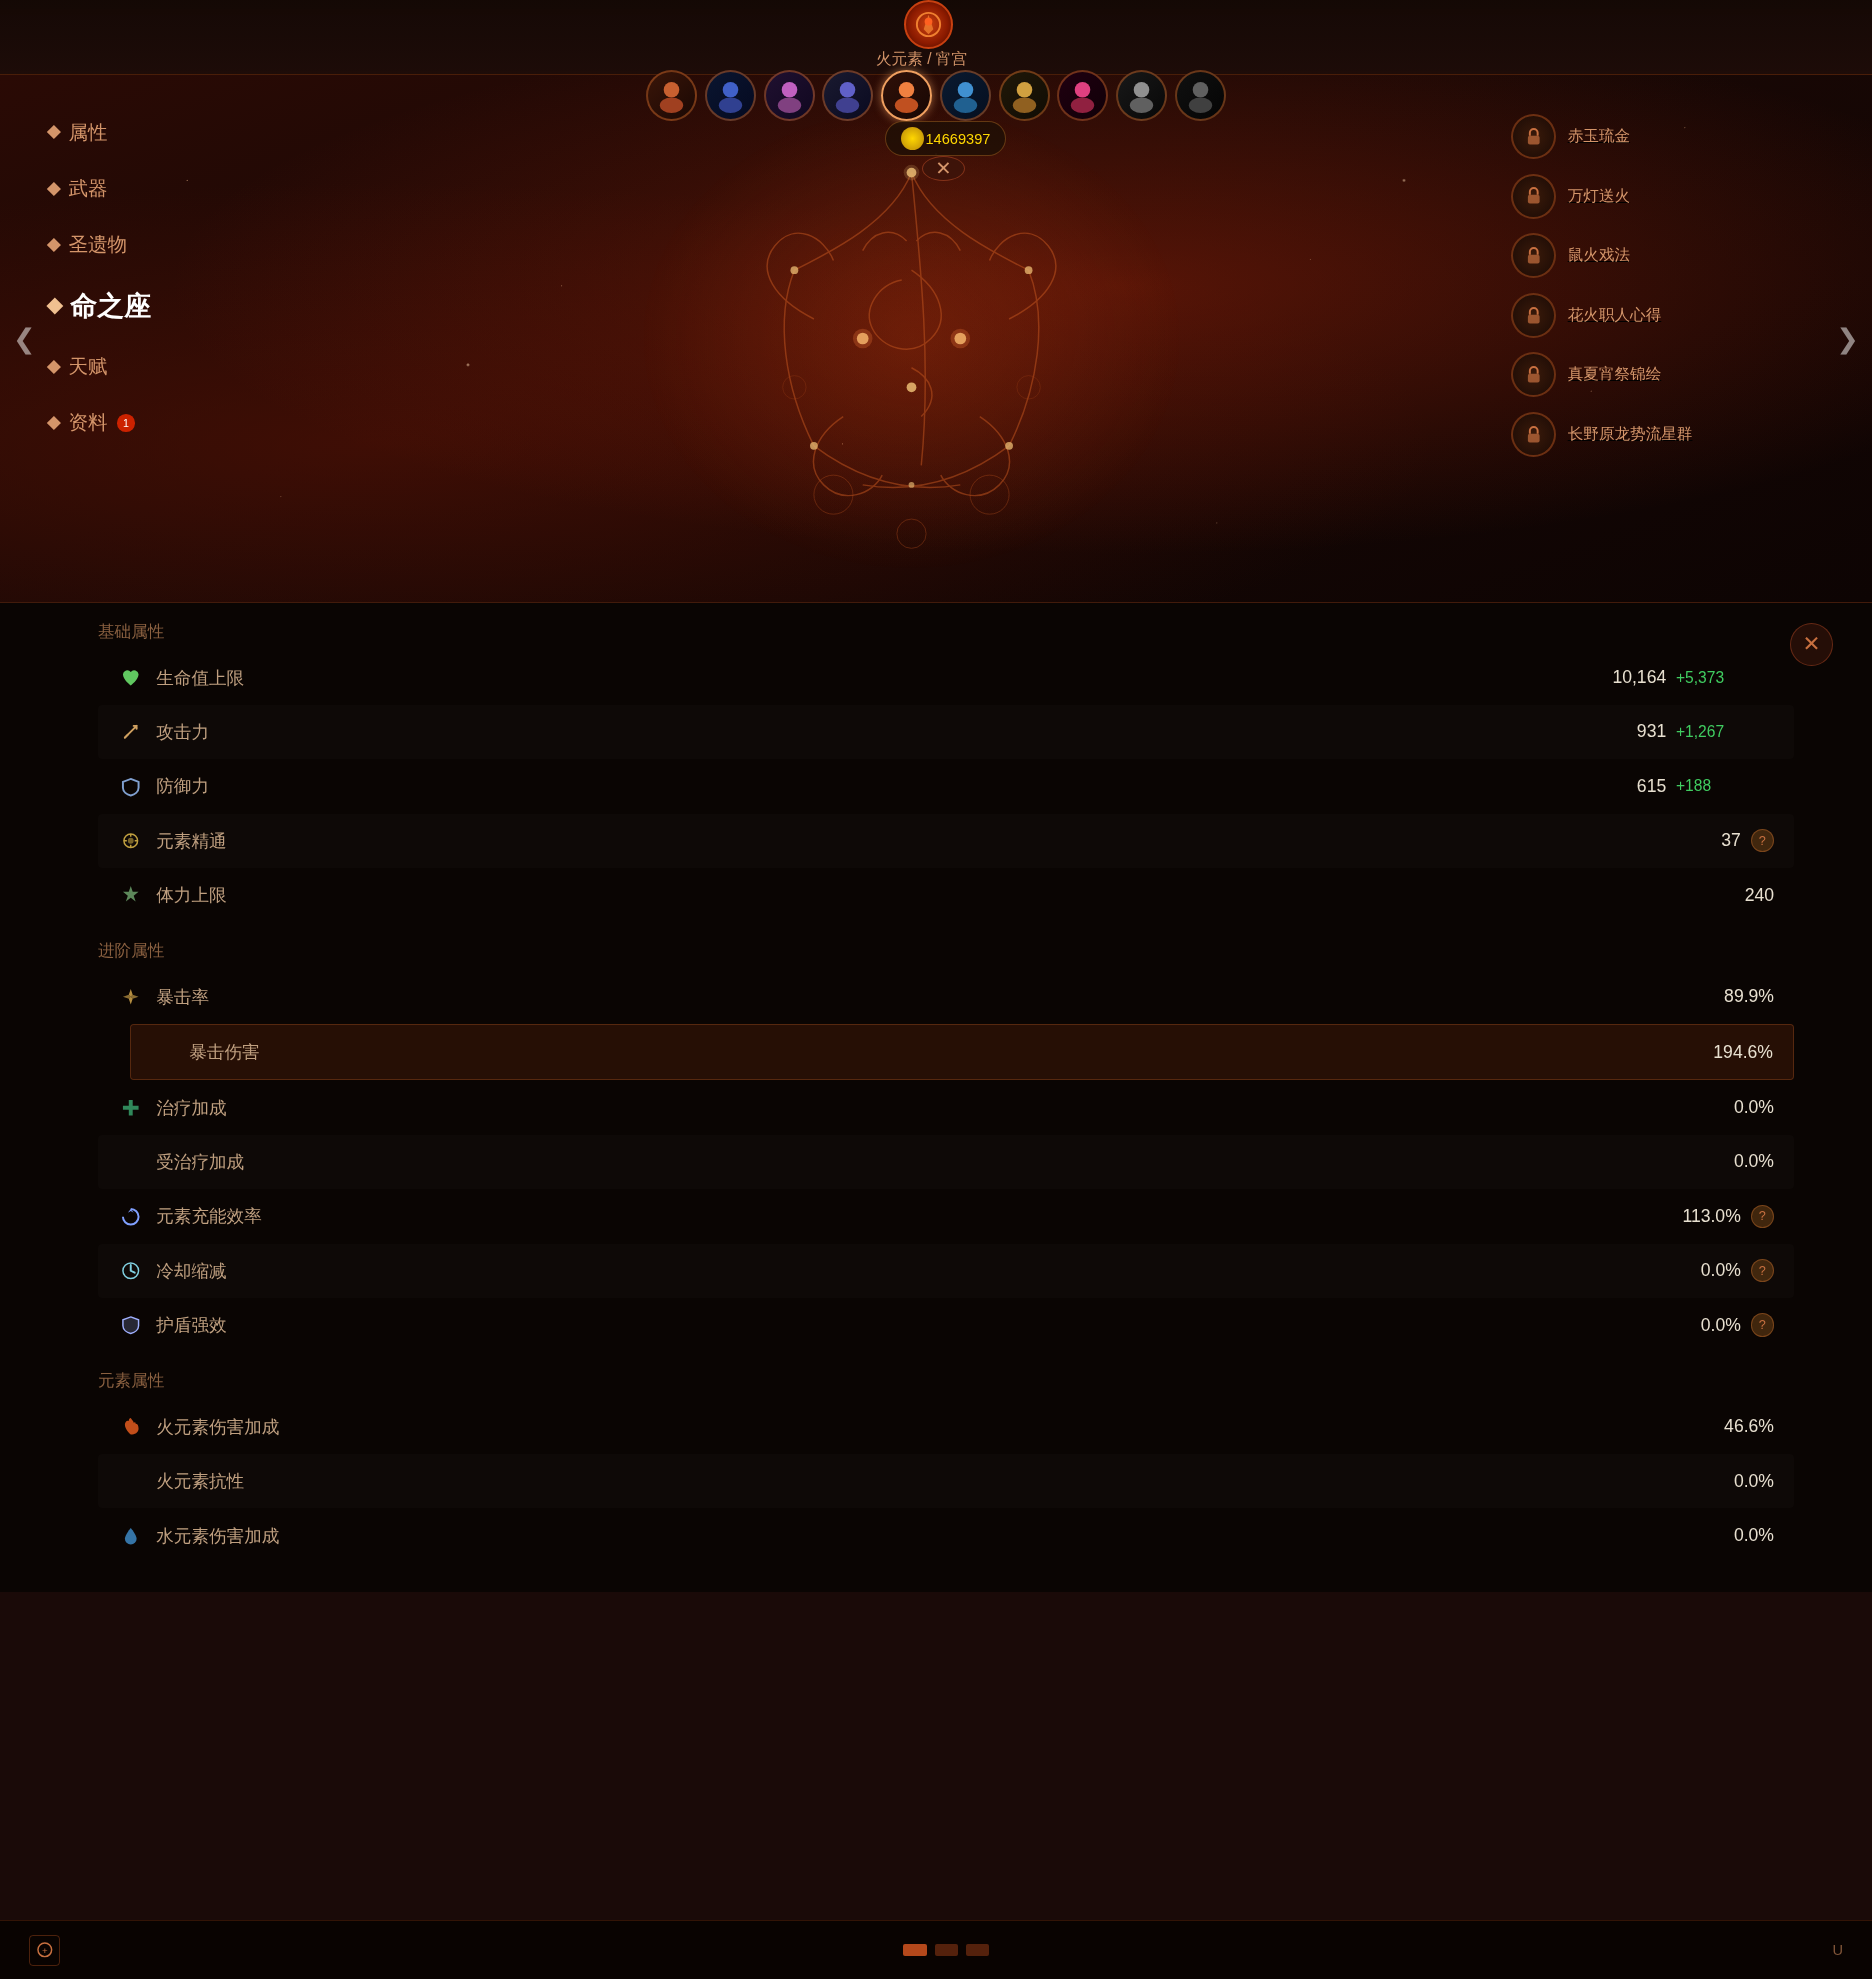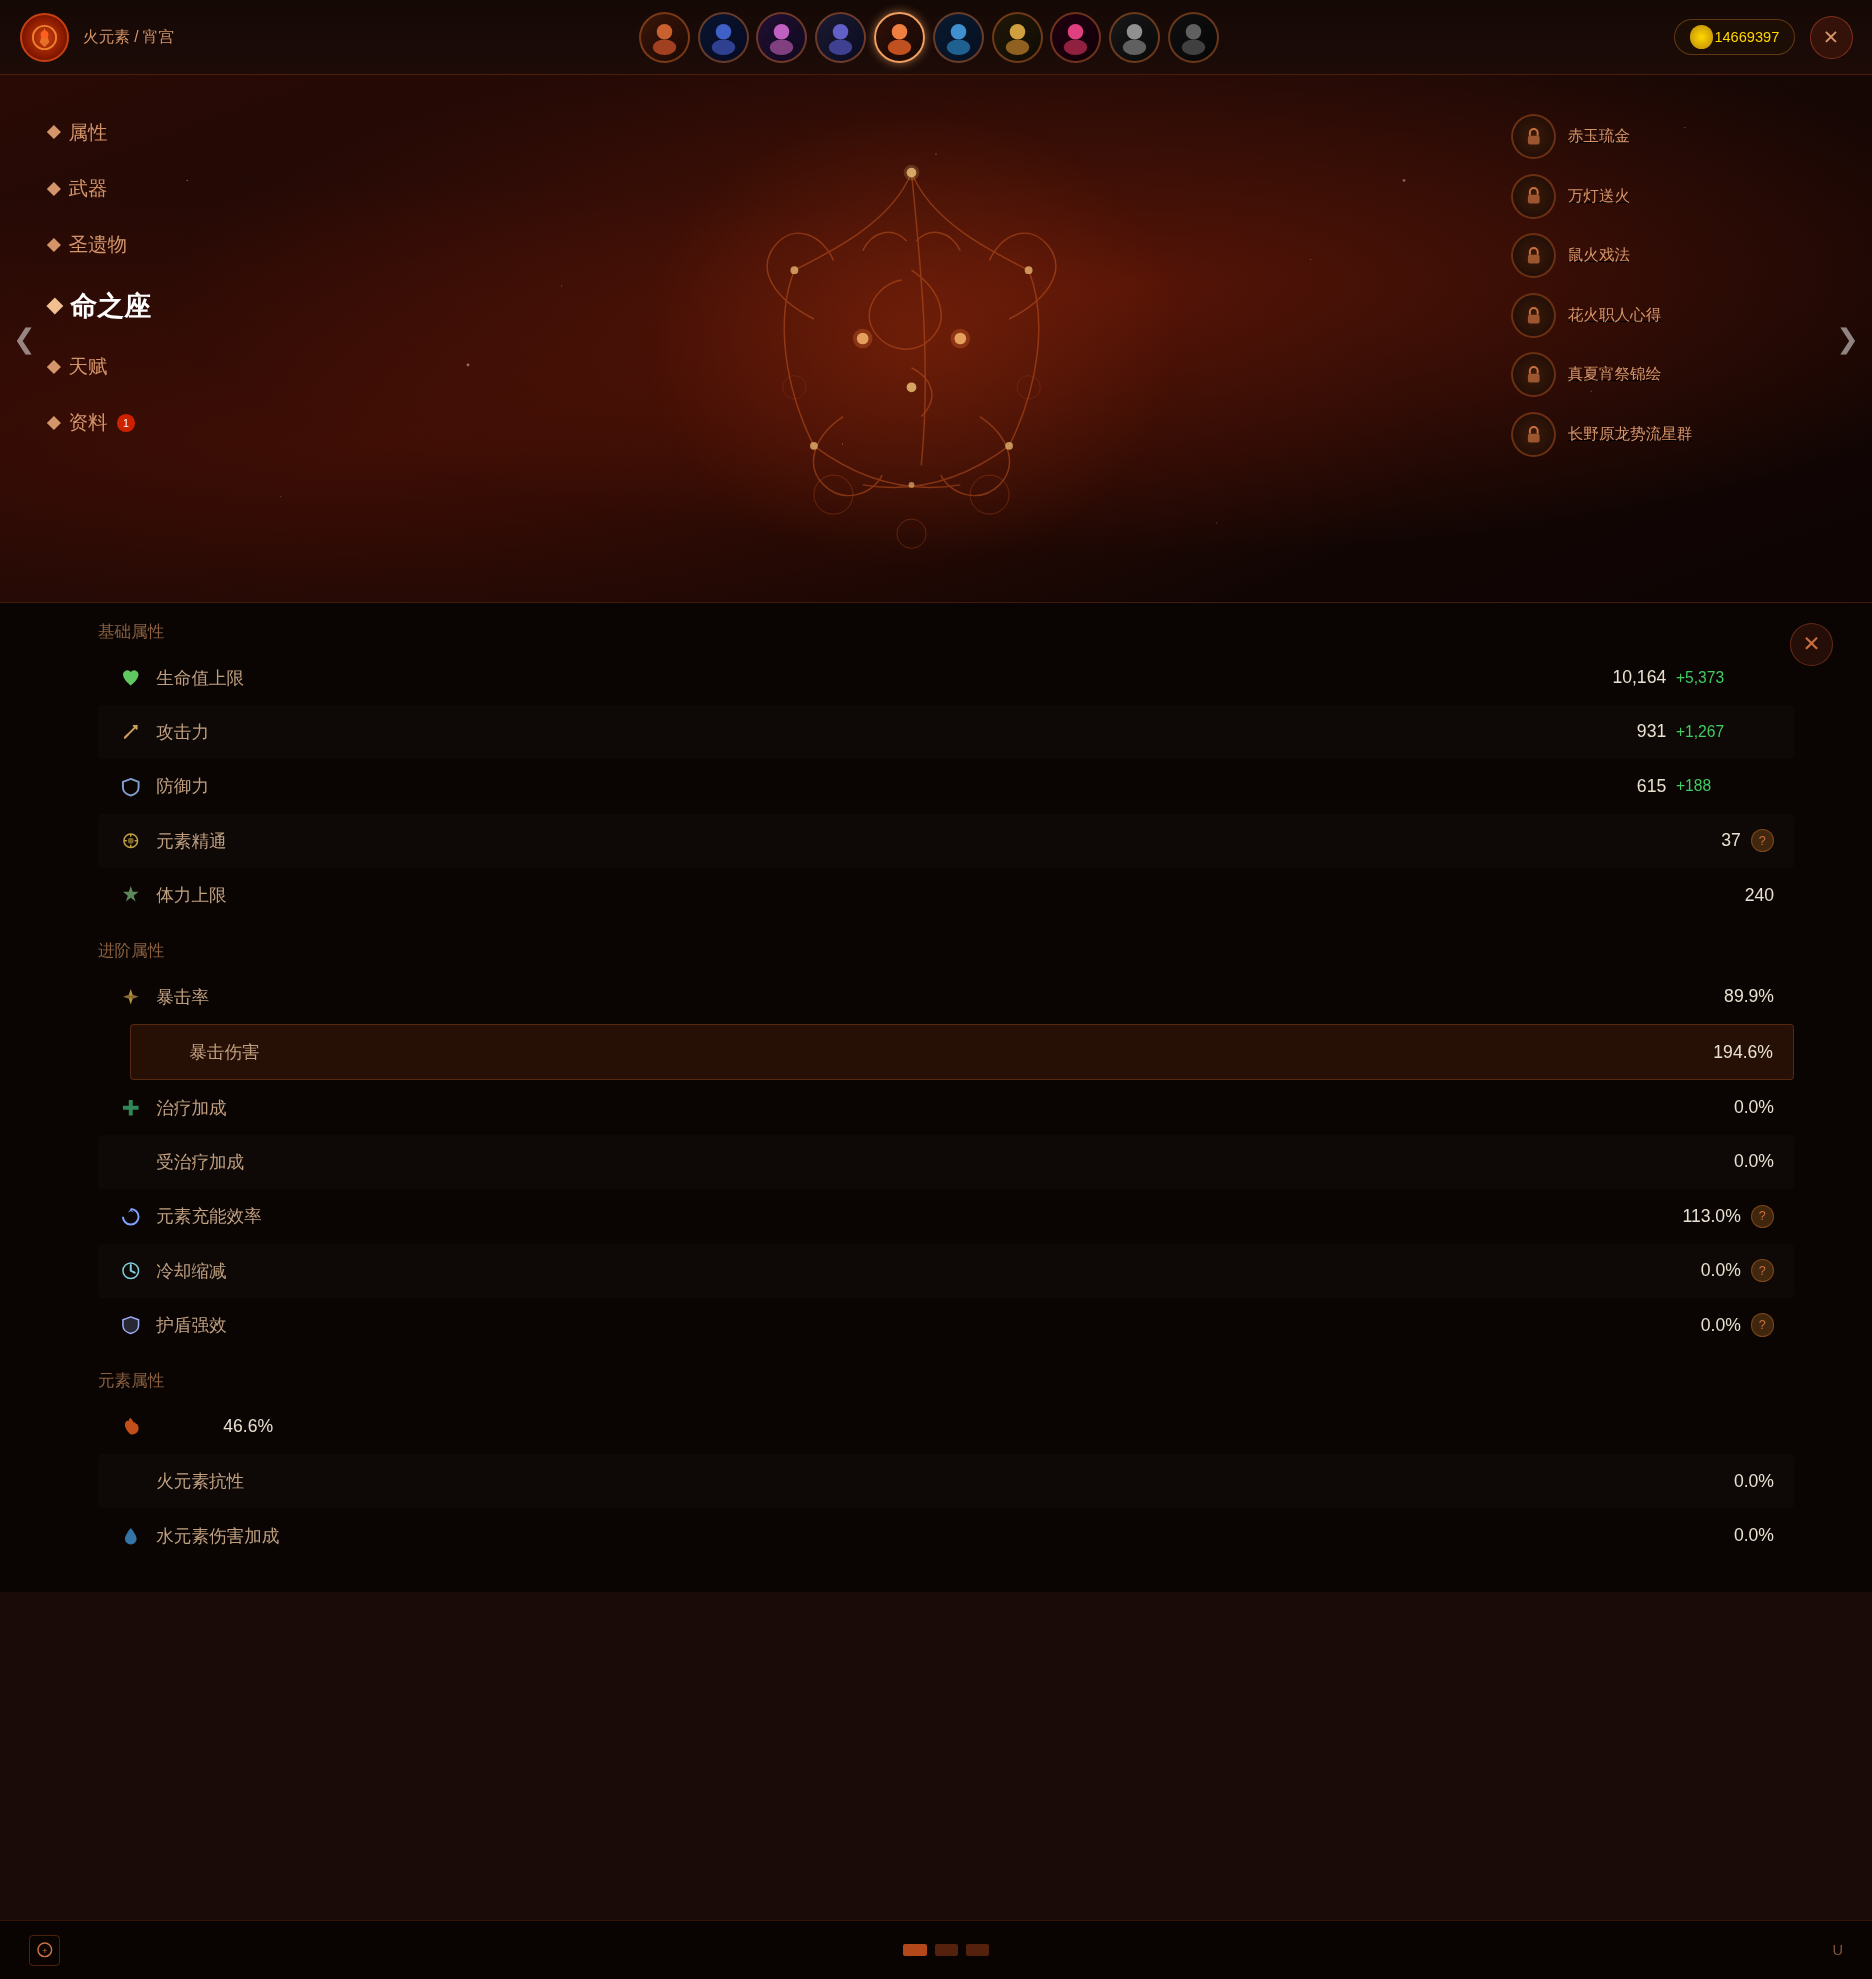"火元素 / 宵宫" .top-nav { flex-direction: none -> column }
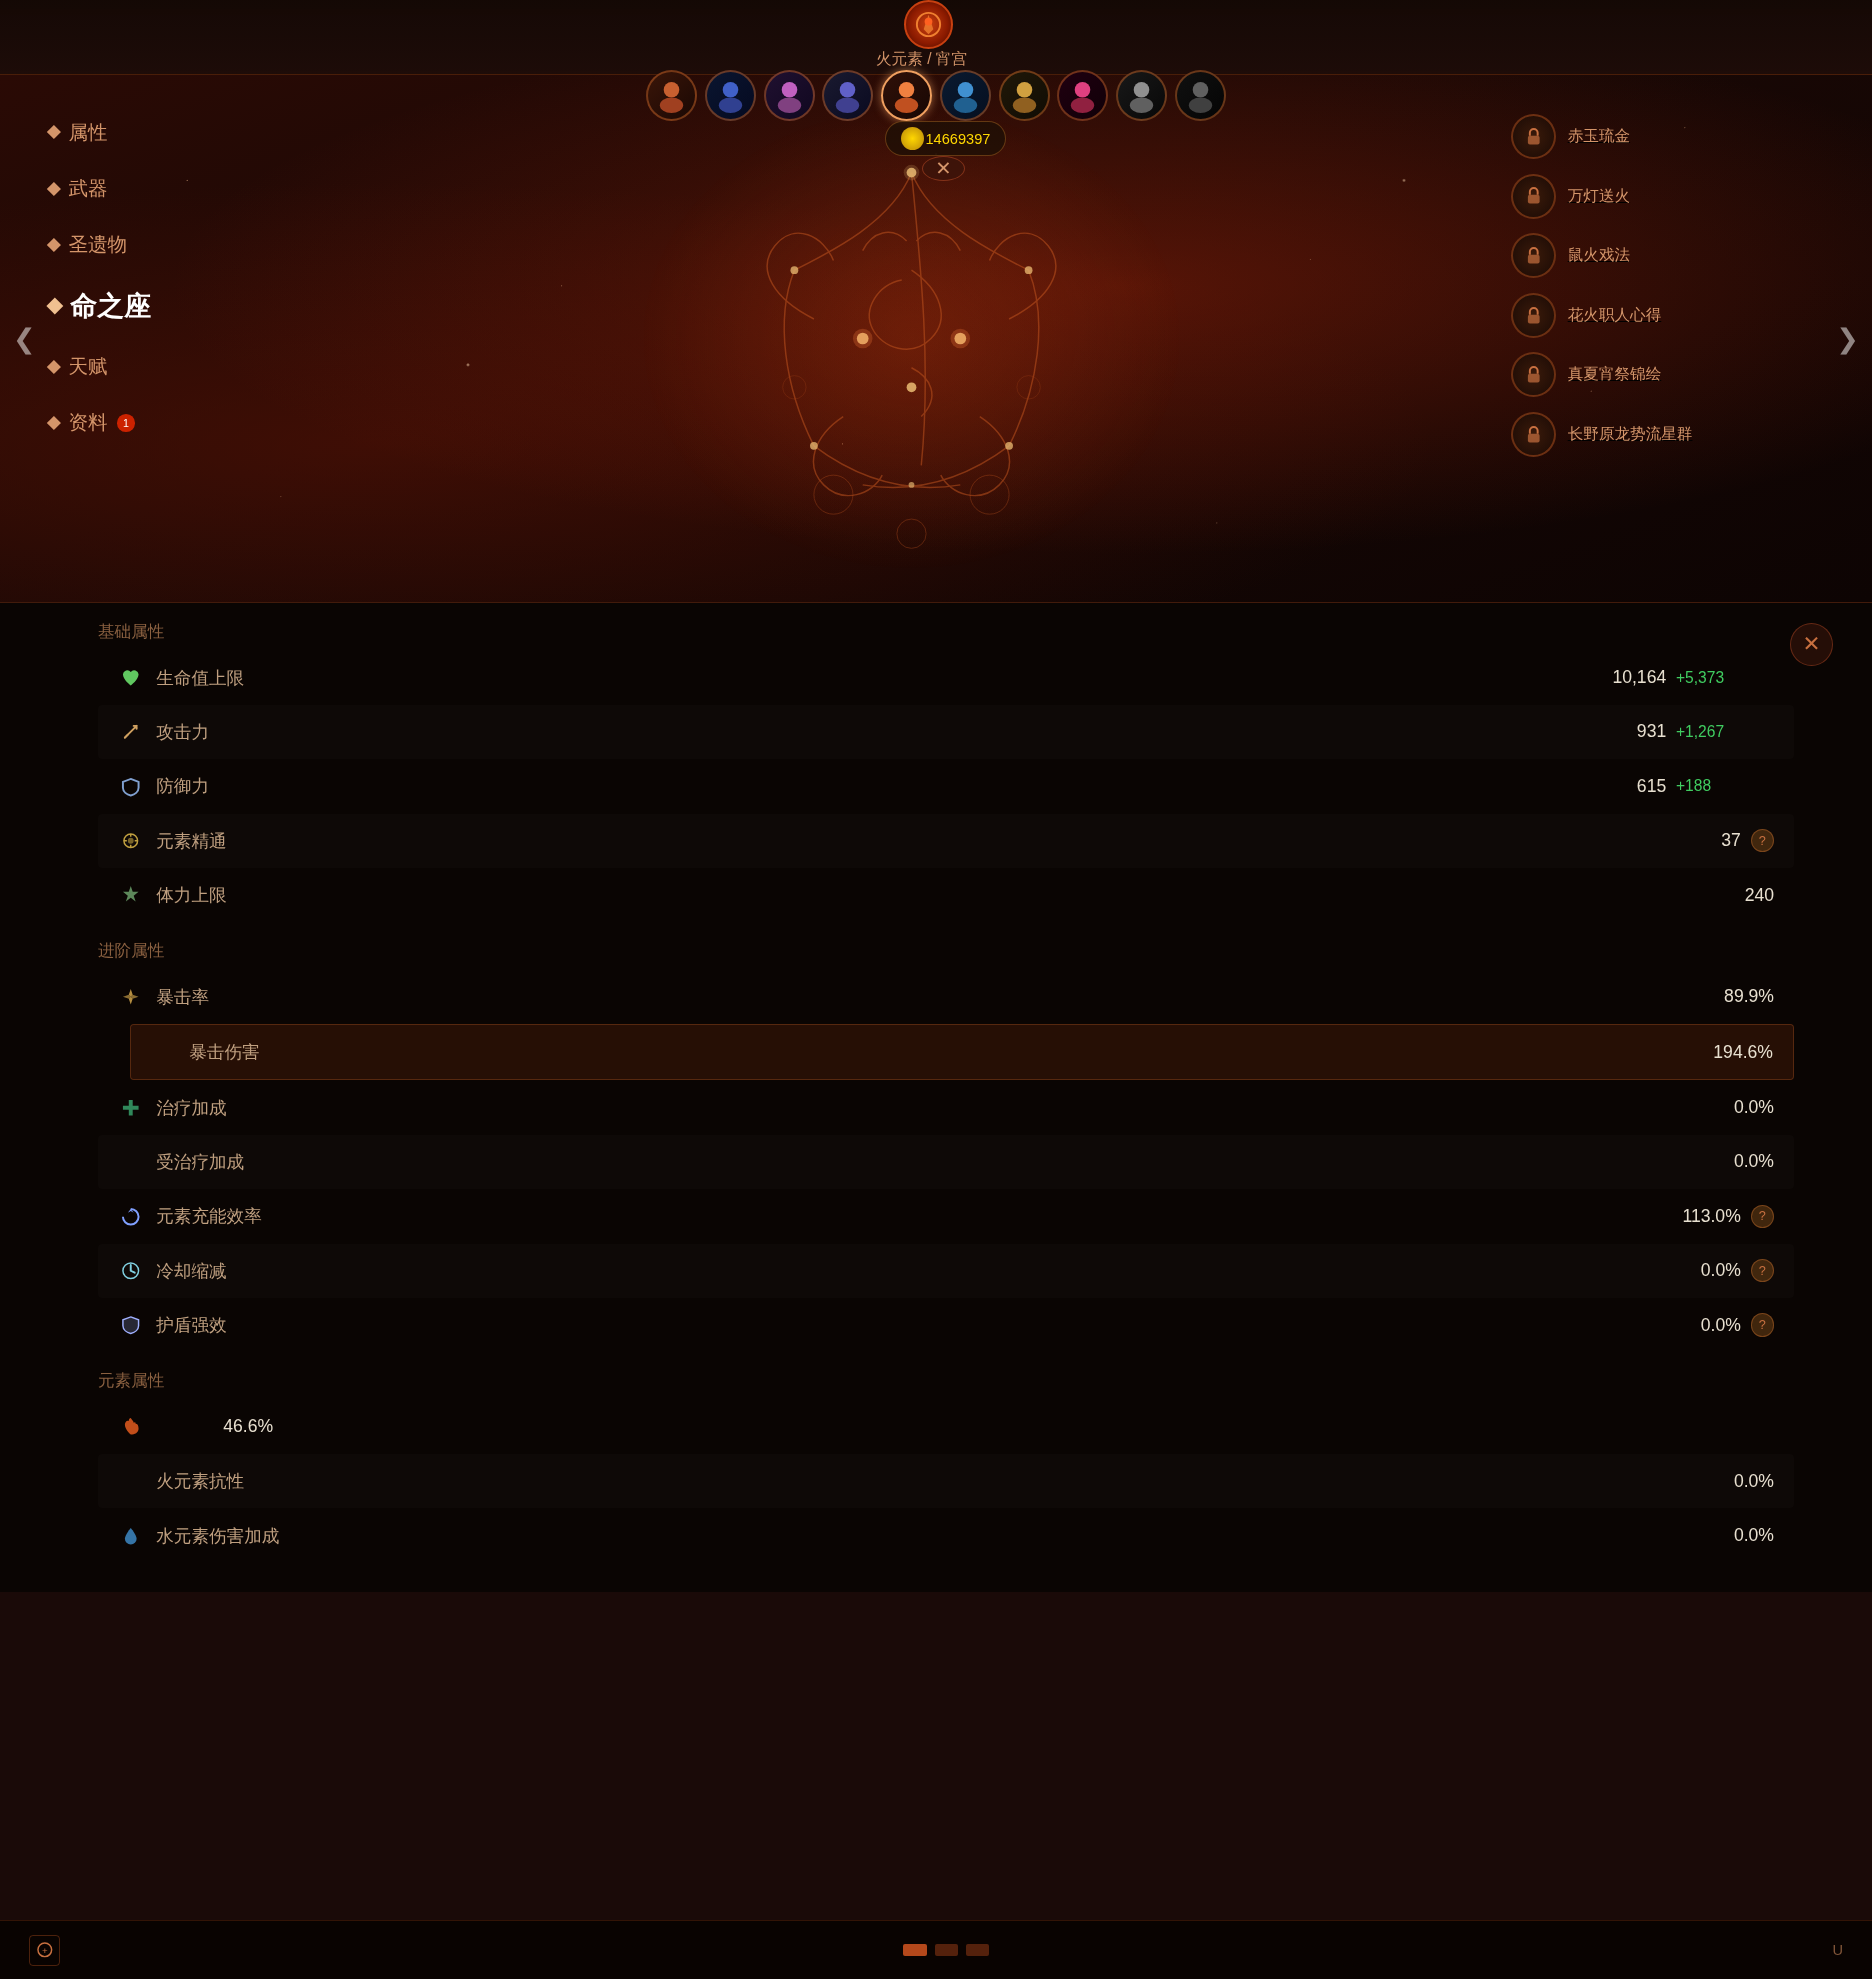"火元素伤害加成" span.stat-name { html: none -> <span>火元素伤害加成</span> }
